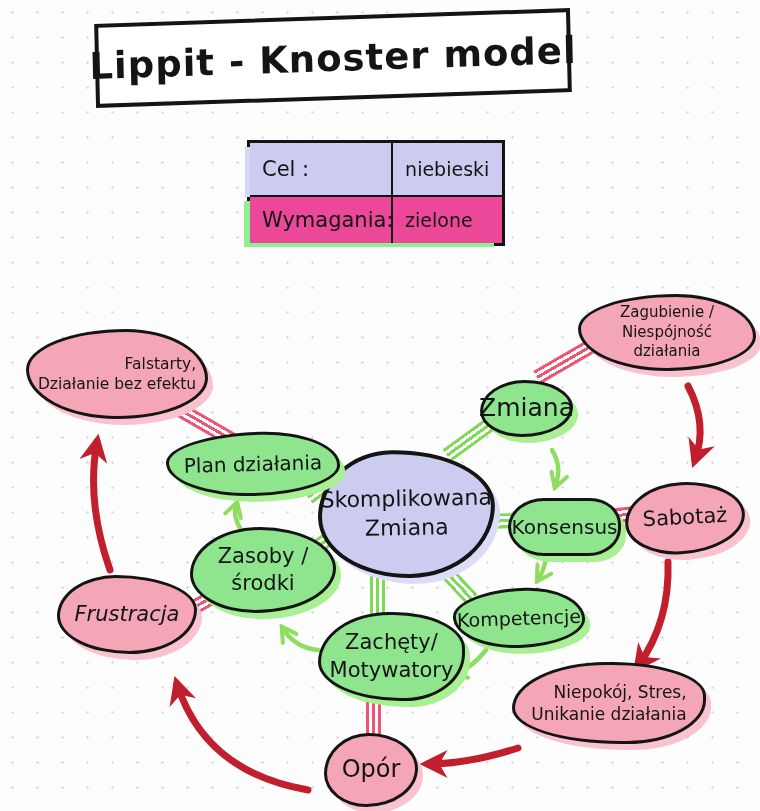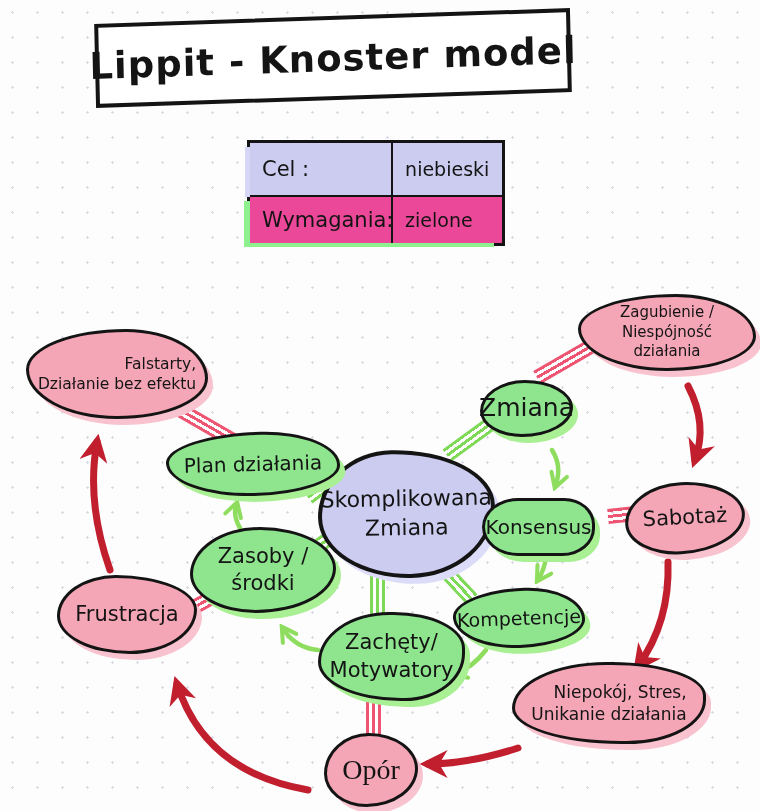"Konsensus" .n-consensus { left: 482px -> 508px }
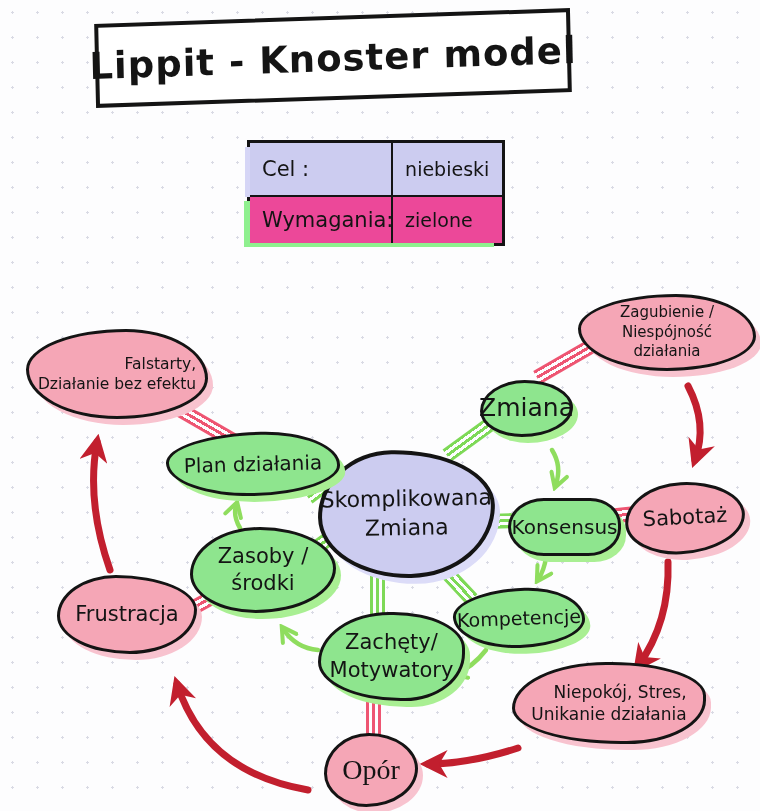"Frustracja" .n-frustration { font-style: none -> italic }
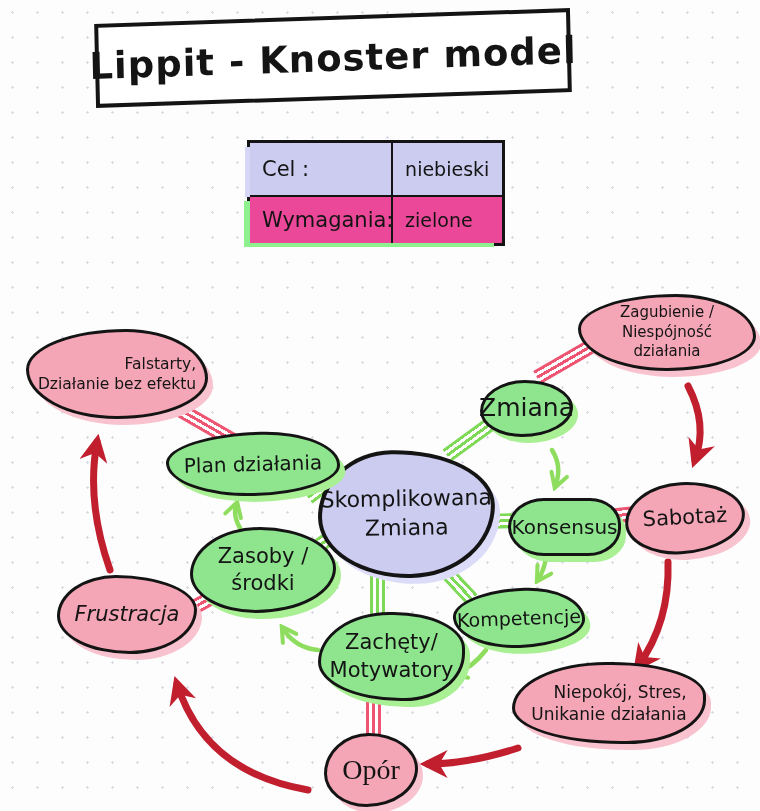"Opór" .n-resistance { font-family: Liberation Serif, serif -> none; font-size: 28px -> 24px }
